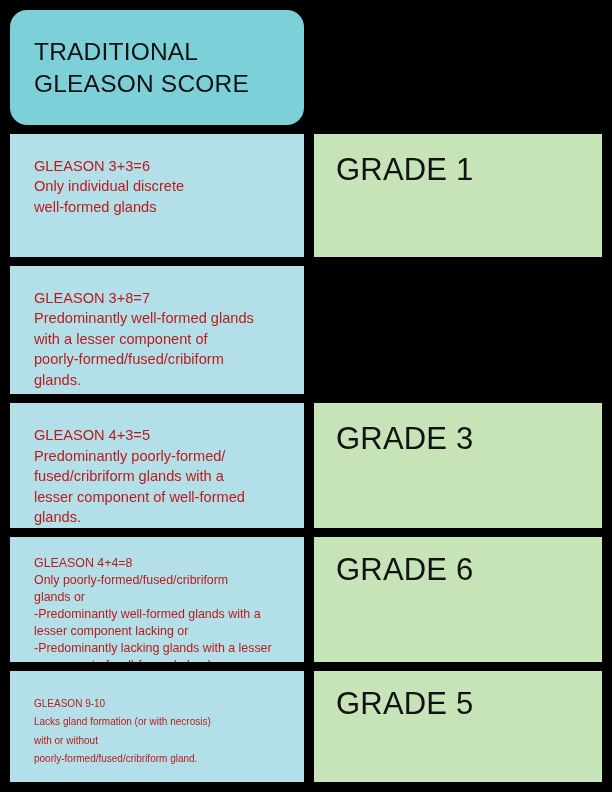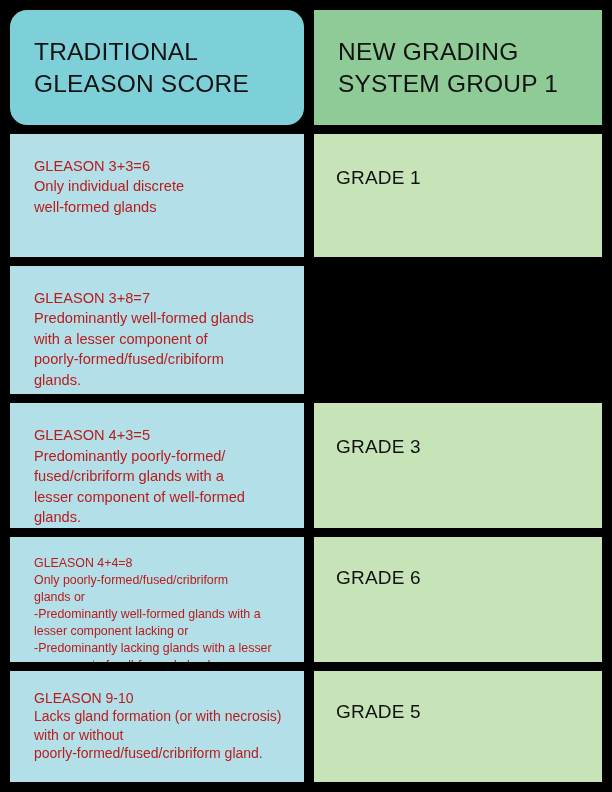"NEW GRADING" div.cell { html: <div> <div>NEW GRADING SYSTEM GROUP 1</div> </div> -> none }
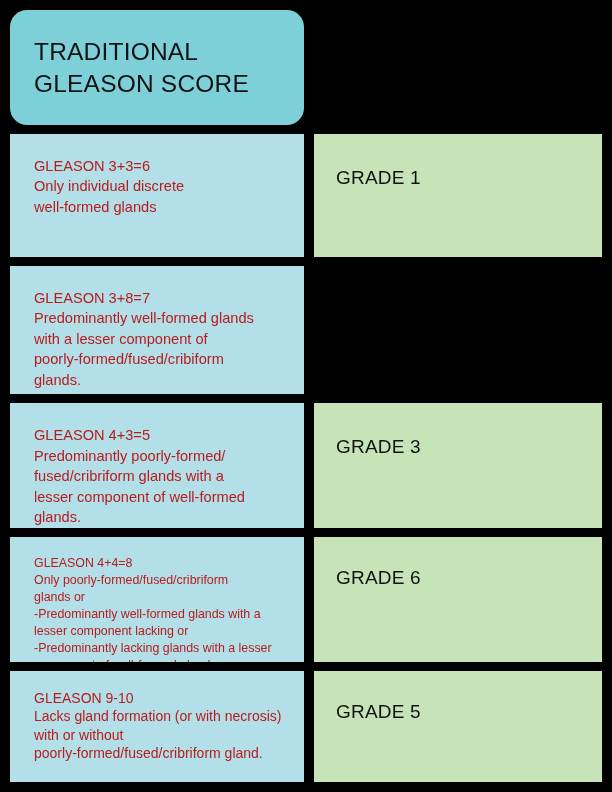"GRADE 1" .grade { font-size: 19px -> 31px; margin-top: 8px -> none }
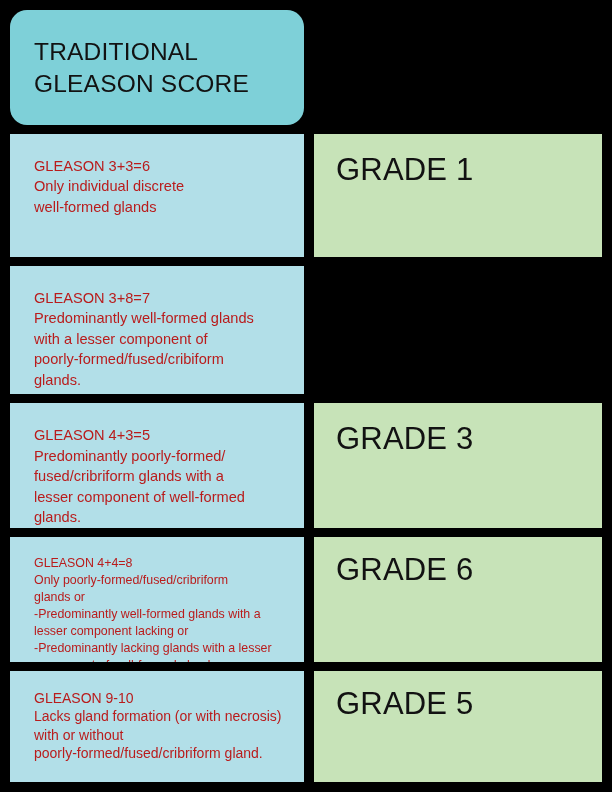"GLEASON 9-10" .desc-md { font-size: 14px -> 10px; padding-top: 18px -> 24px }
